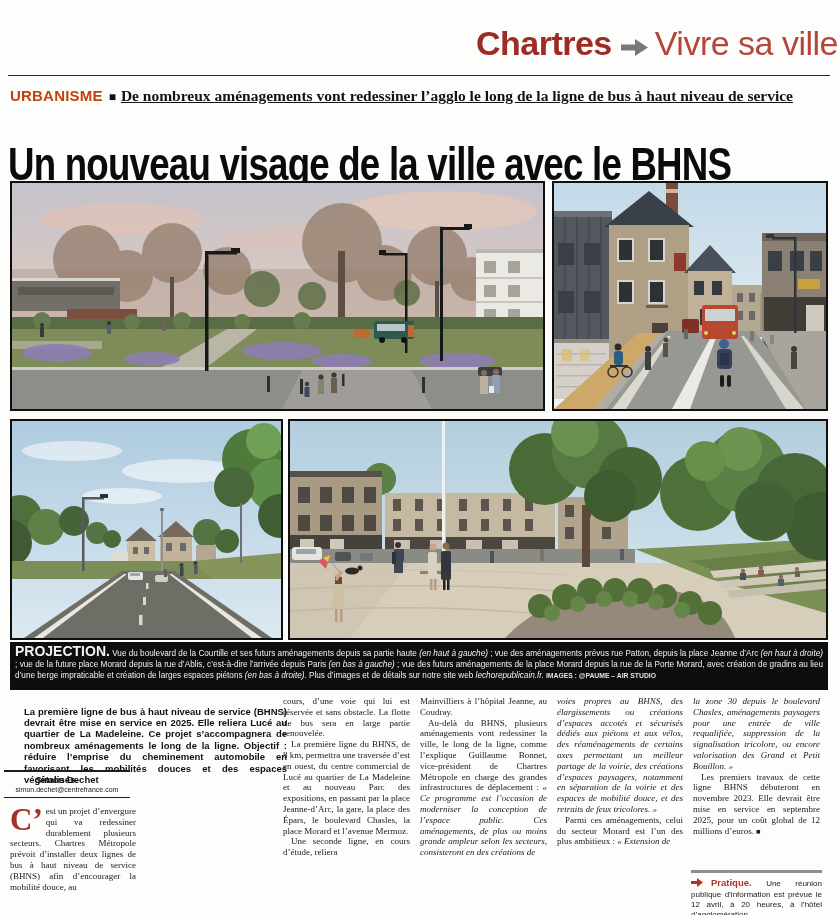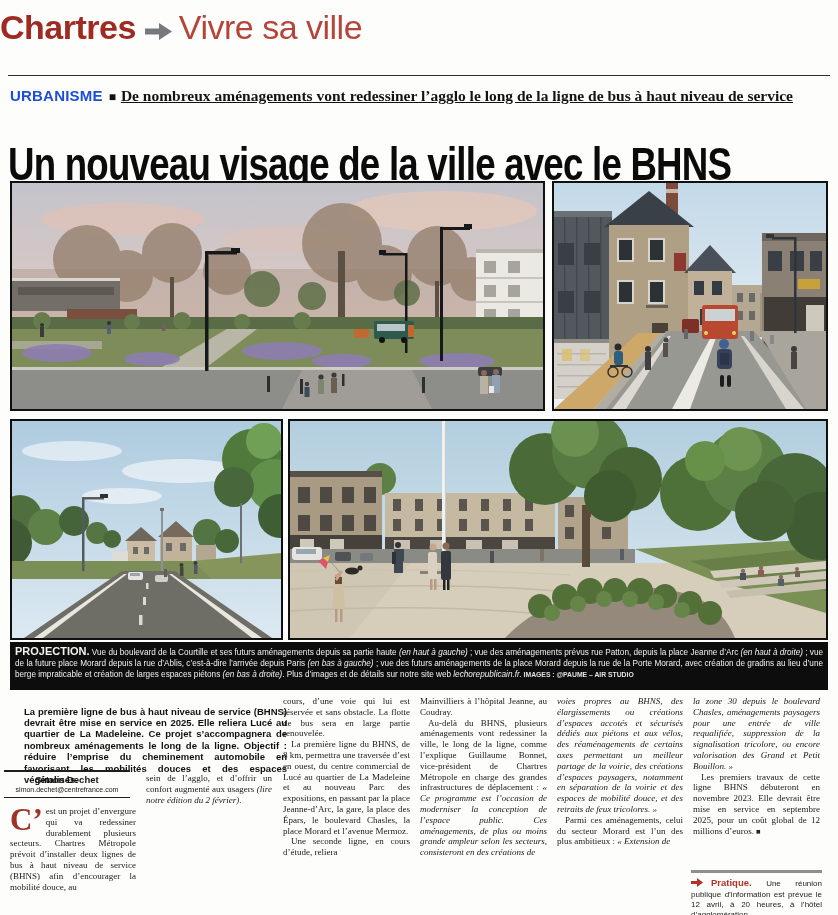"Chartres Vivre sa ville" .sec-header { text-align: left -> right; top: 8px -> 24px }
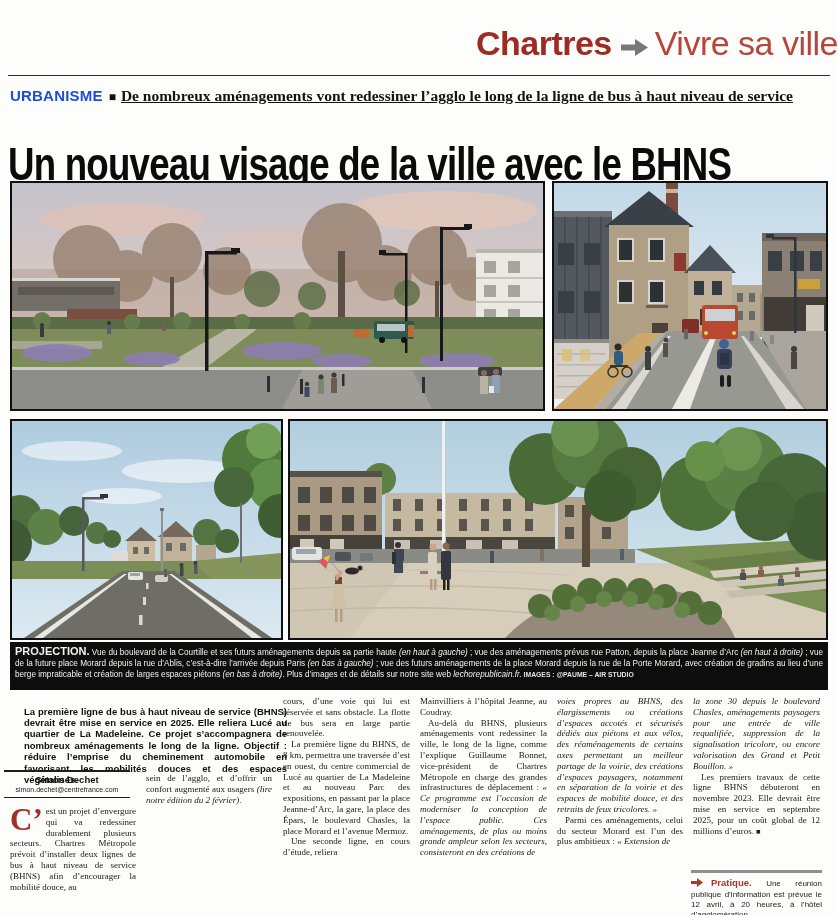"URBANISME" .kicker .kl { color: #1d4ed8 -> #c2410c }
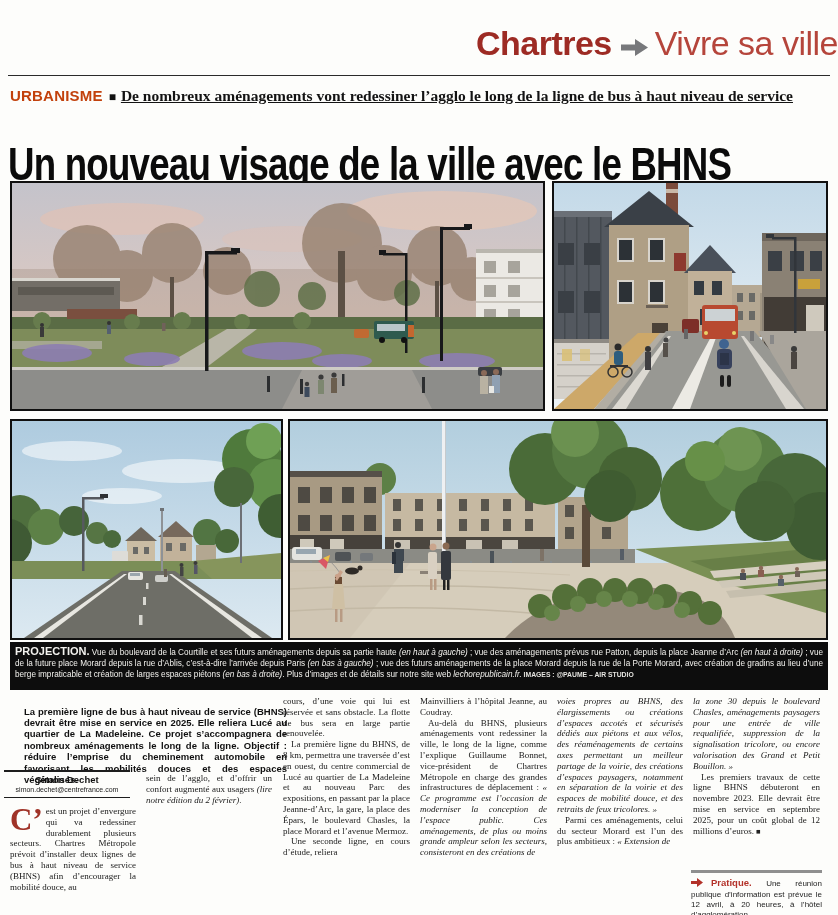"PROJECTION." .caption .lead { font-size: 11px -> 14px }
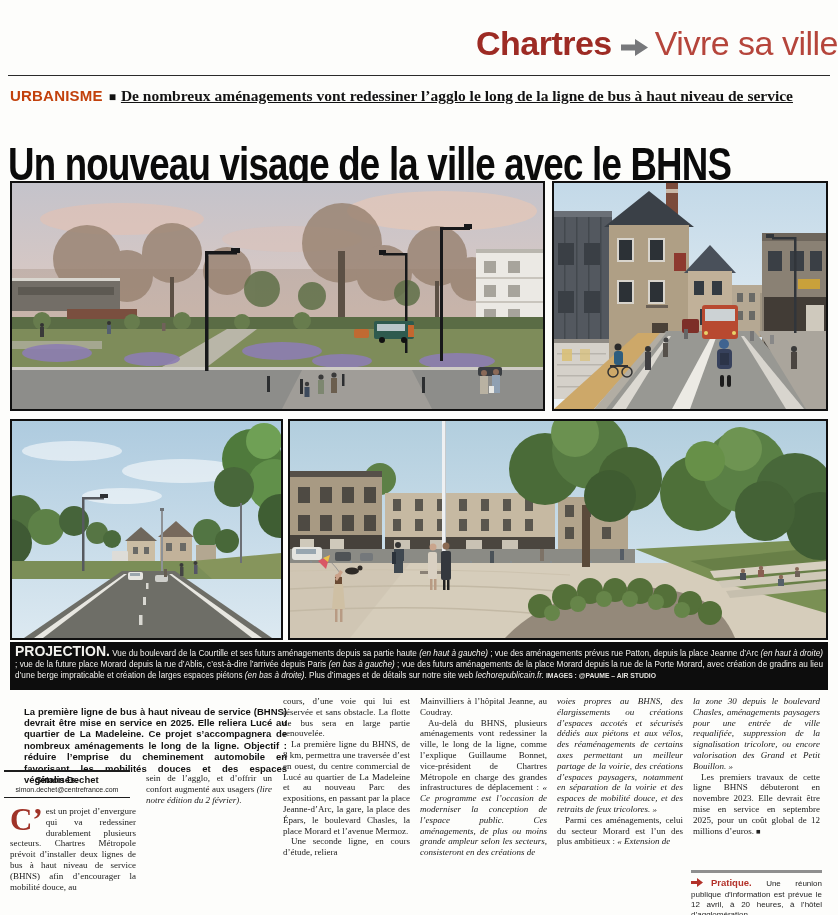"sein de l’agglo, et d’offrir" p { html: <p><span>sein de l’agglo, et d’offrir un confort augmenté aux usagers </span><i>(lire notre édition du 2 février)</i><span>.</span></p> -> none }
